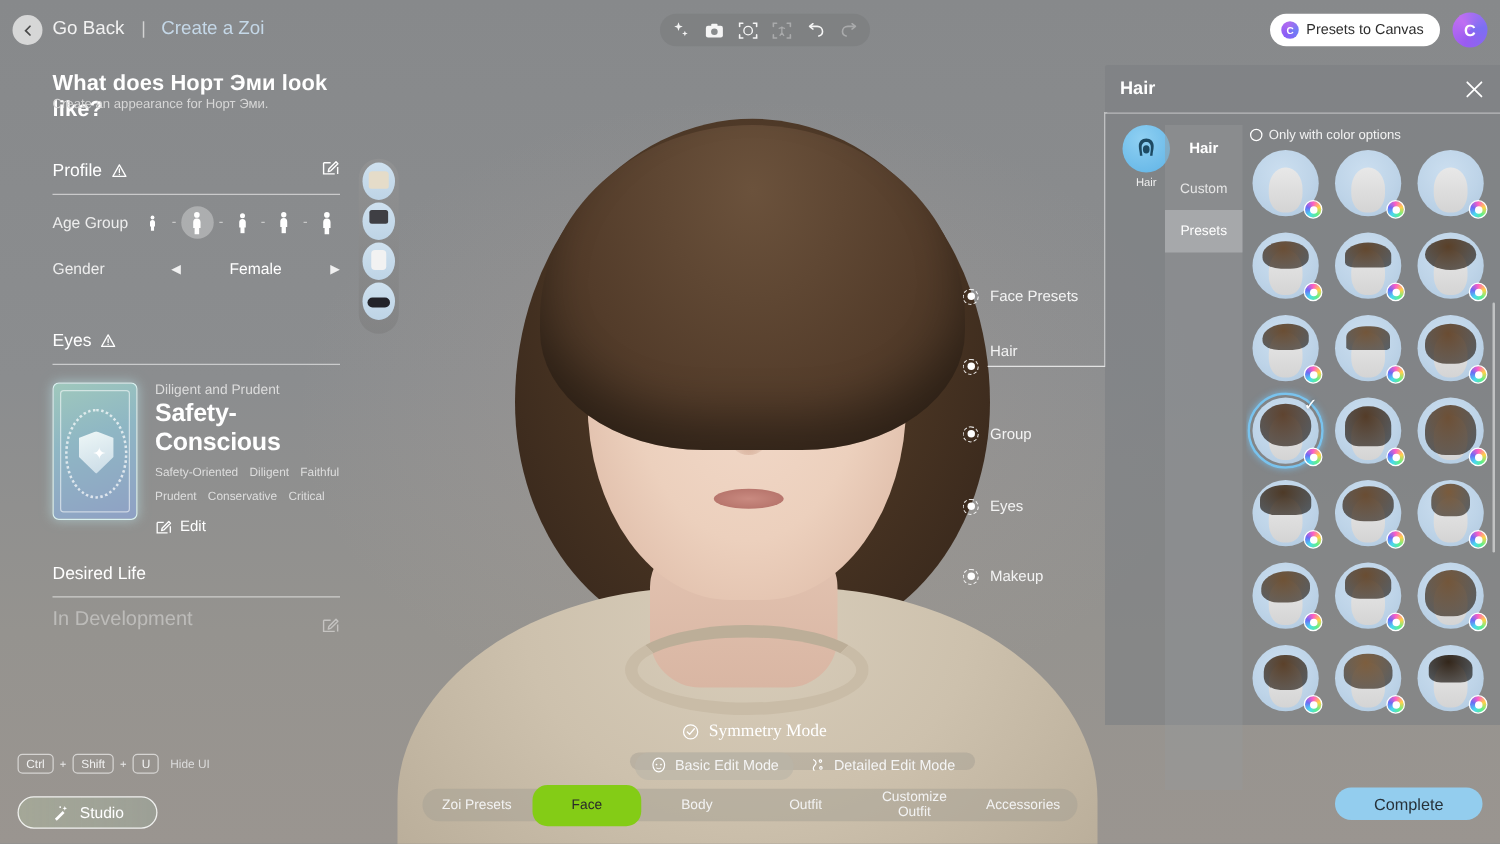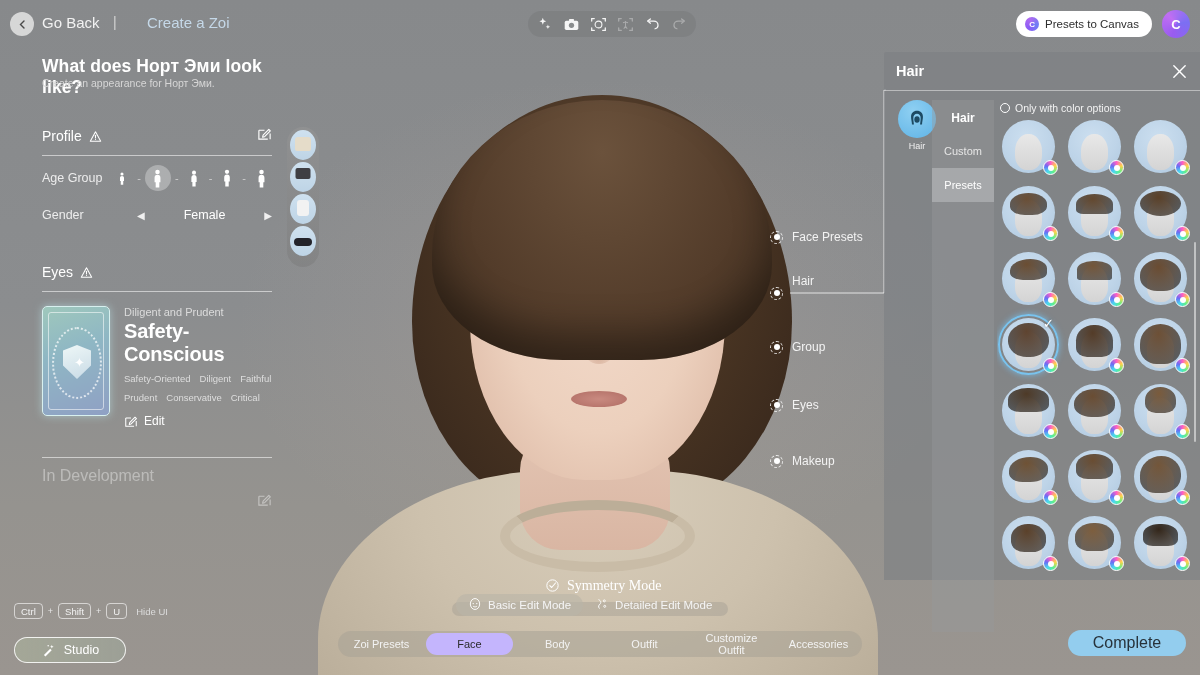"Create a Zoi" .crumb-cur { margin-left: 18px -> none }
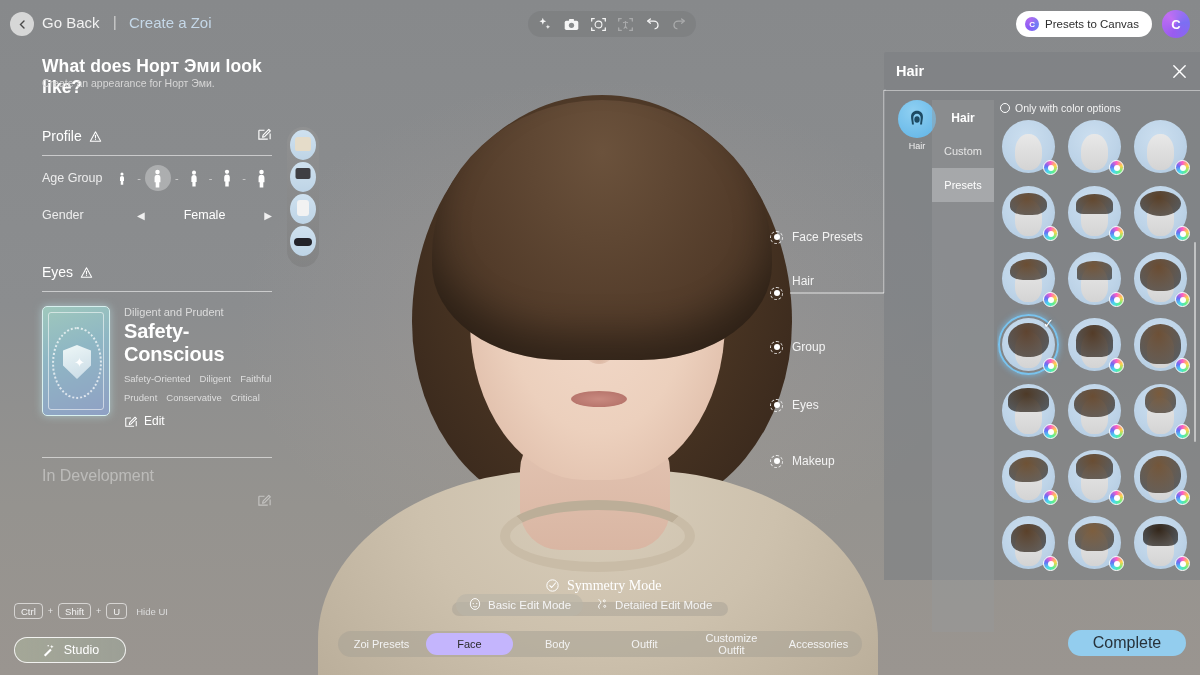"Desired Life" div.sec-head { html: none -> <div> <span>Desired Life</span> </div> }
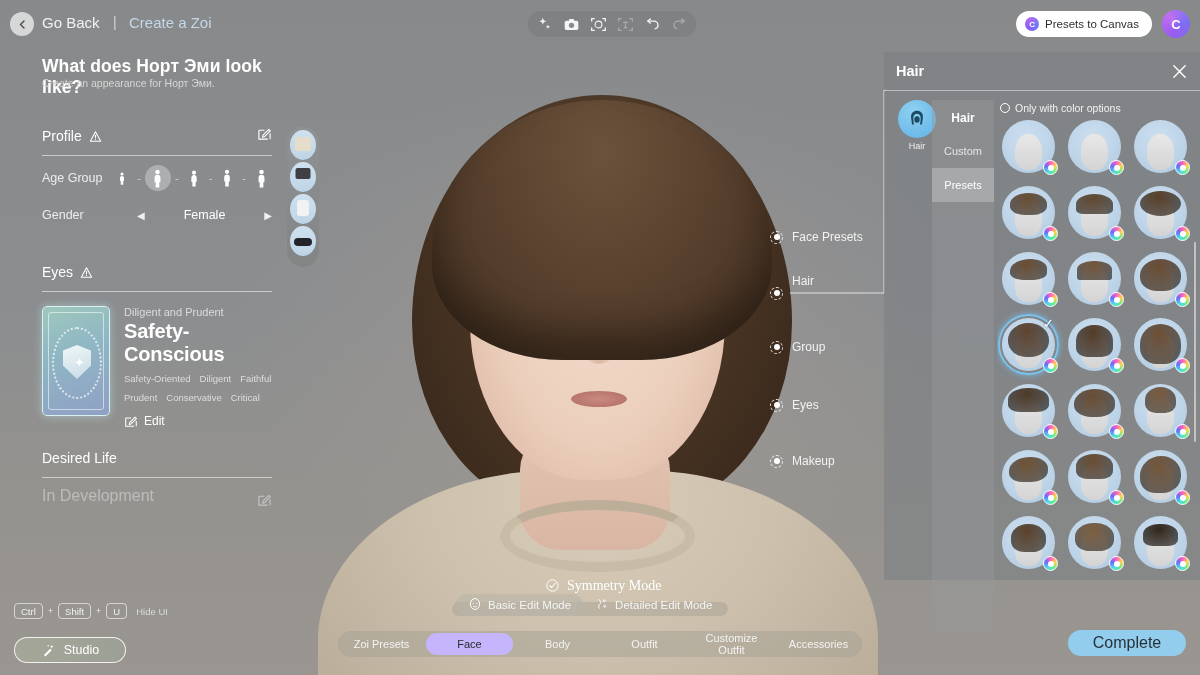"Basic Edit Mode" #editmodes { align-items: flex-end -> flex-start; left: 452px -> 504px }
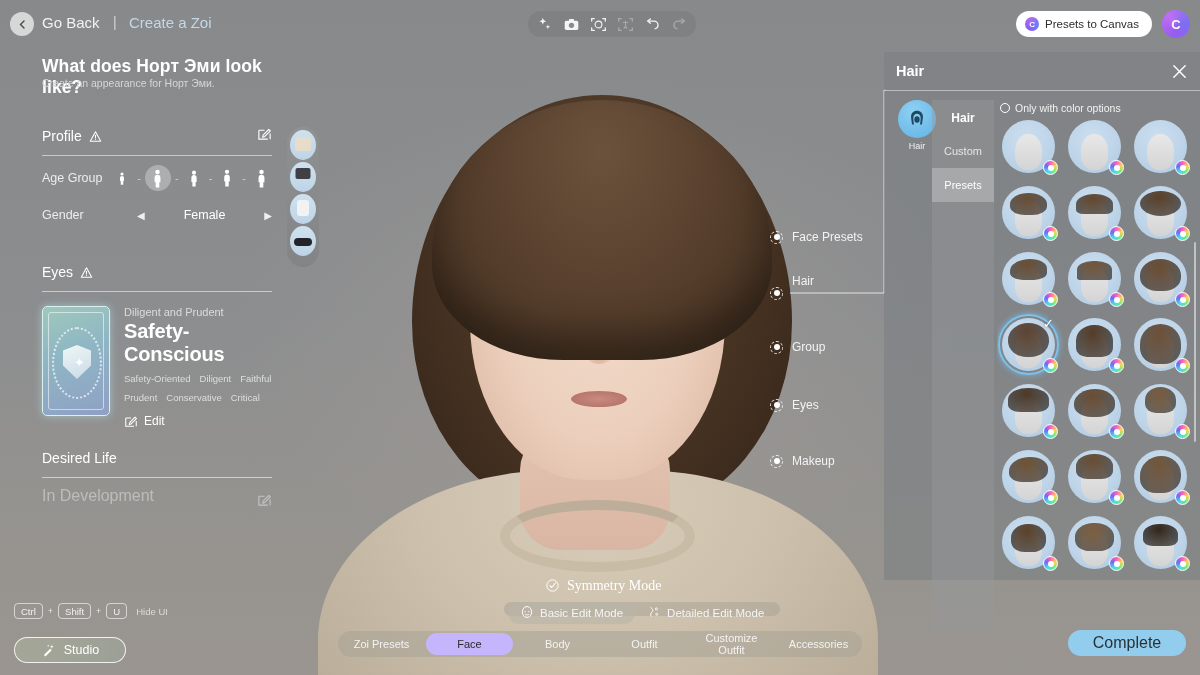"Face" .tab.on { background: #c4b5fd -> #84cc16; height: 22px -> 33px }
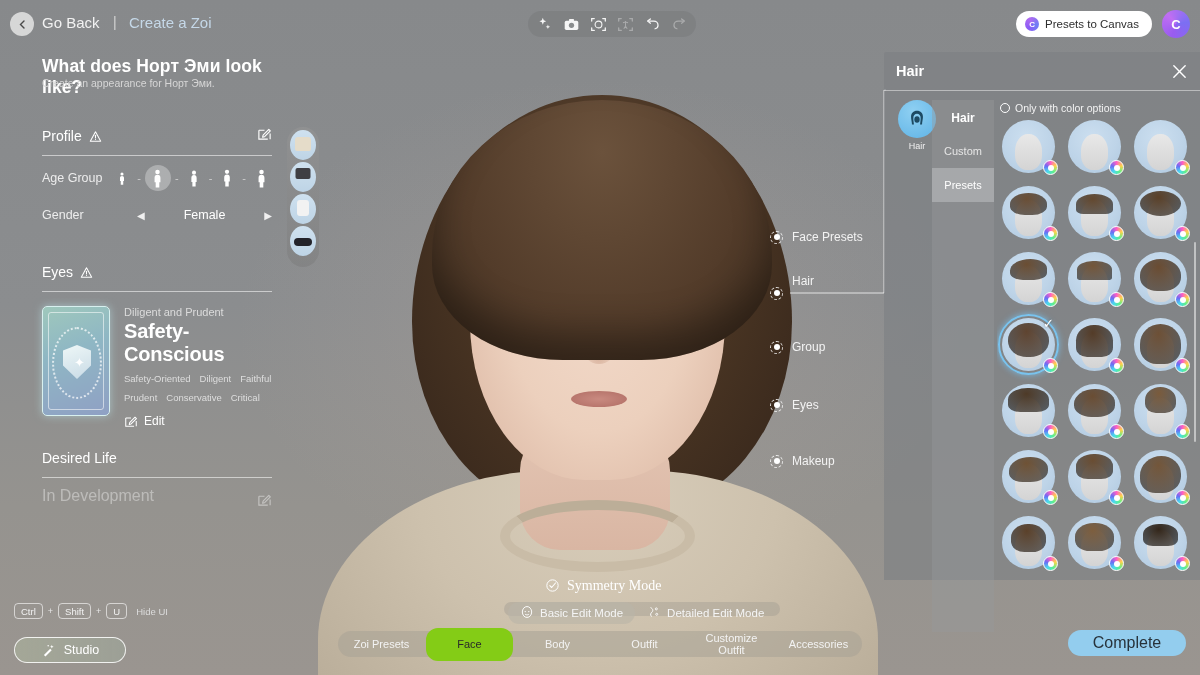"Complete" #complete-btn { font-size: 16px -> 13px }
